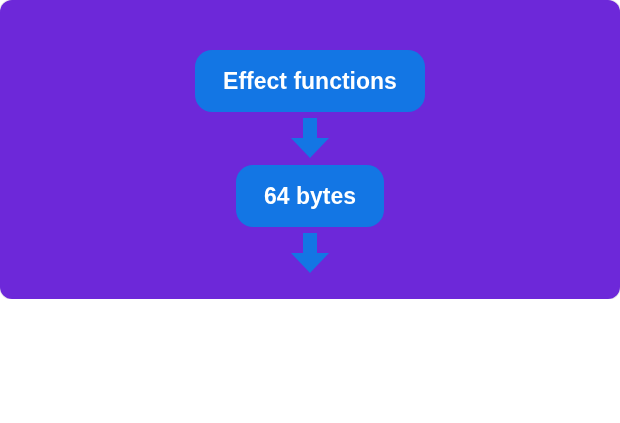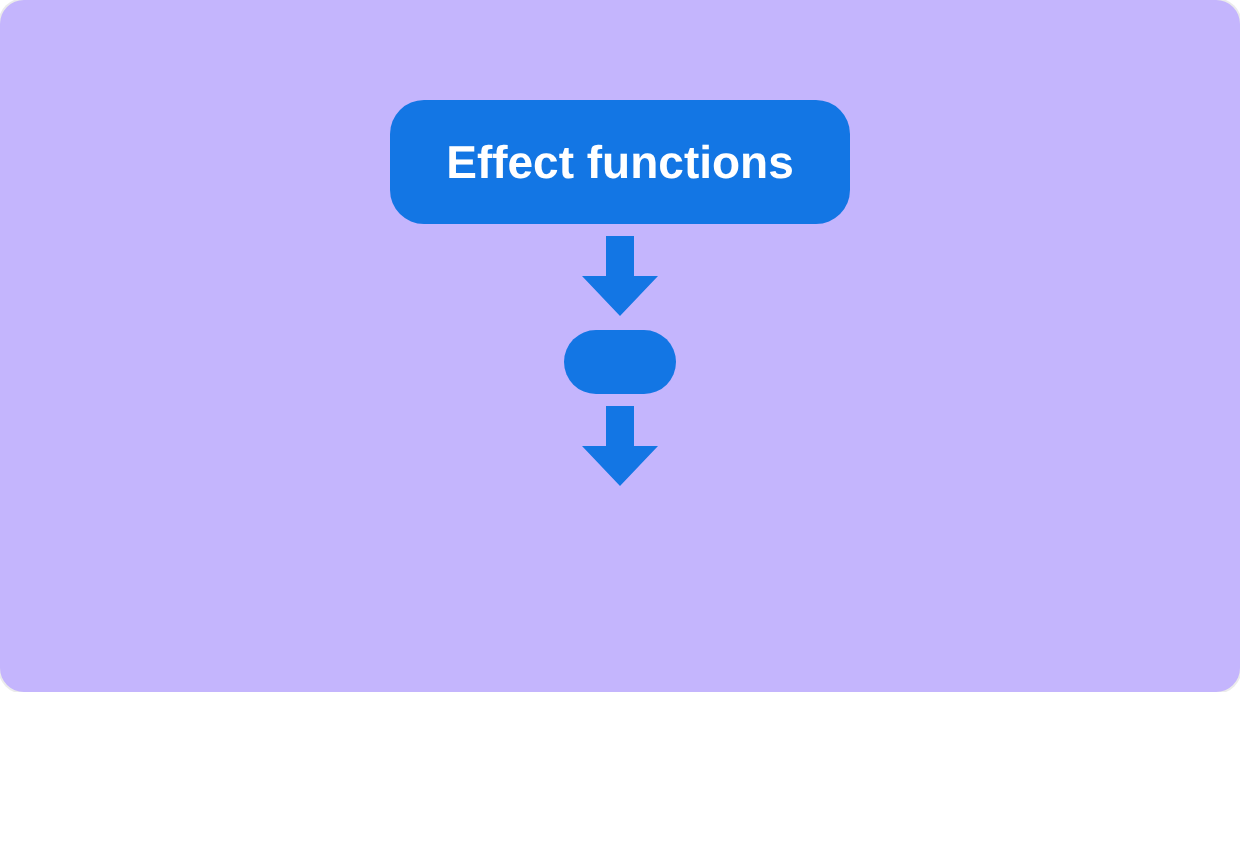"Effect functions" .canvas { background: #c4b5fd -> #6d28d9; height: 346px -> 299px }
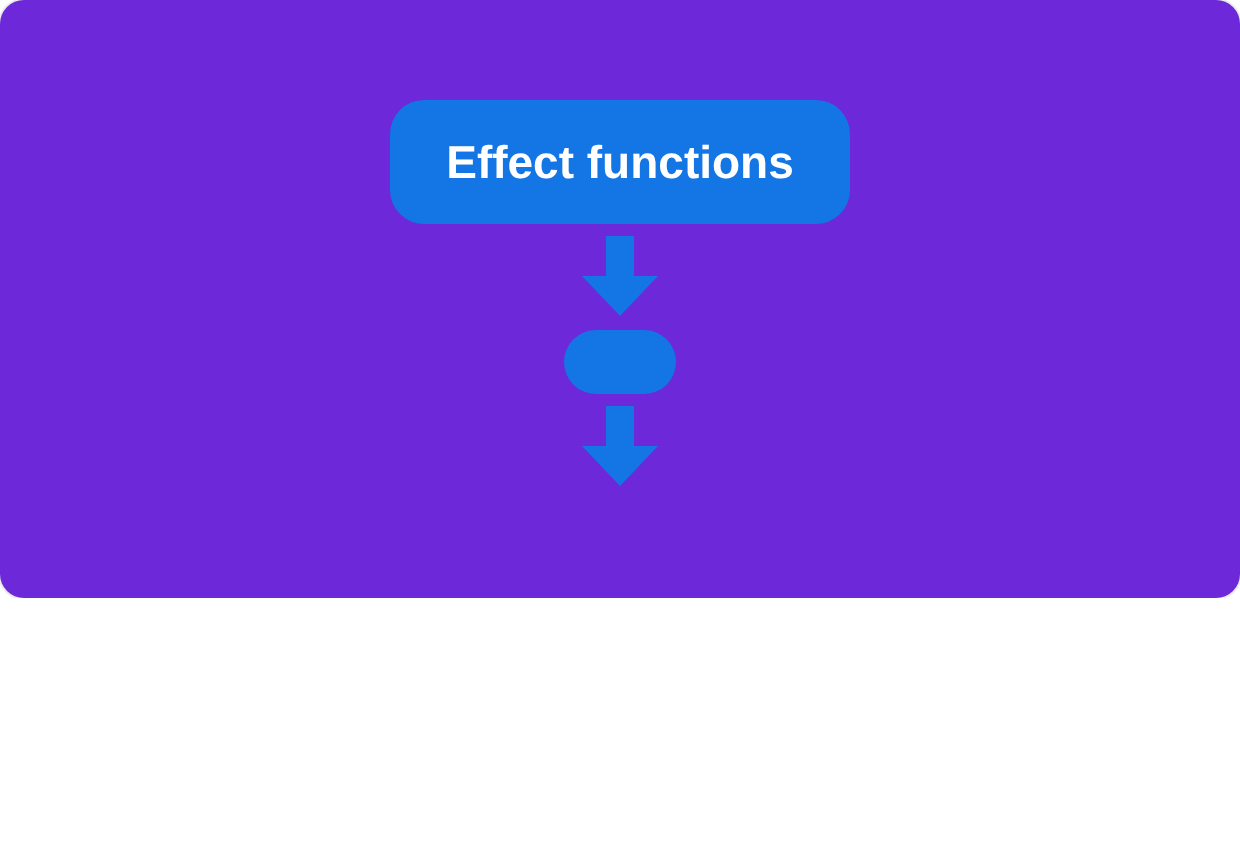"64 bytes" span.node-line { html: none -> <span>64 bytes</span> }
